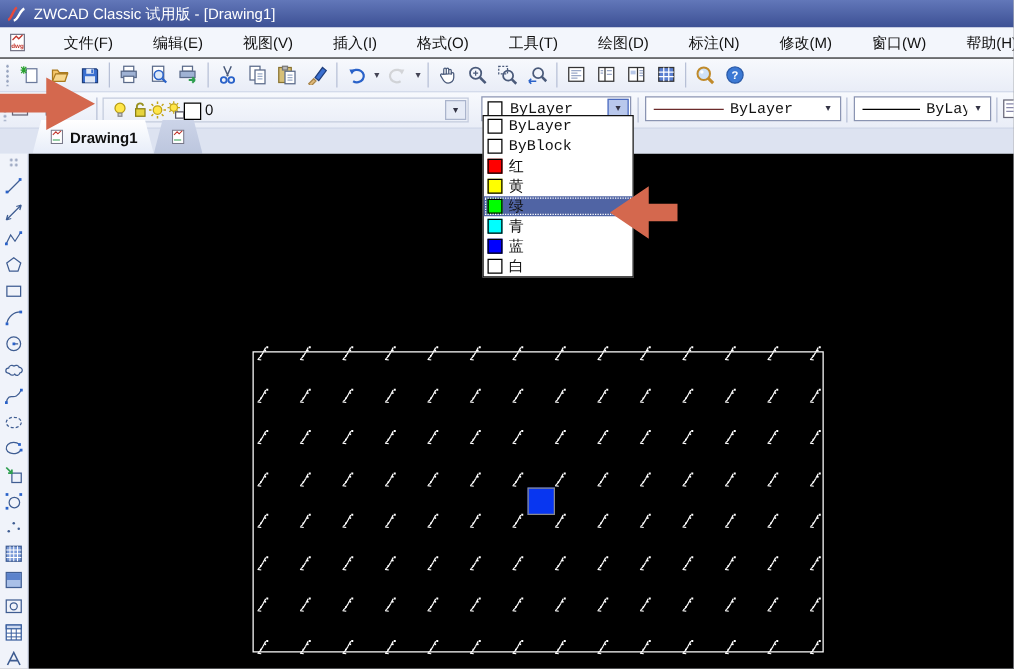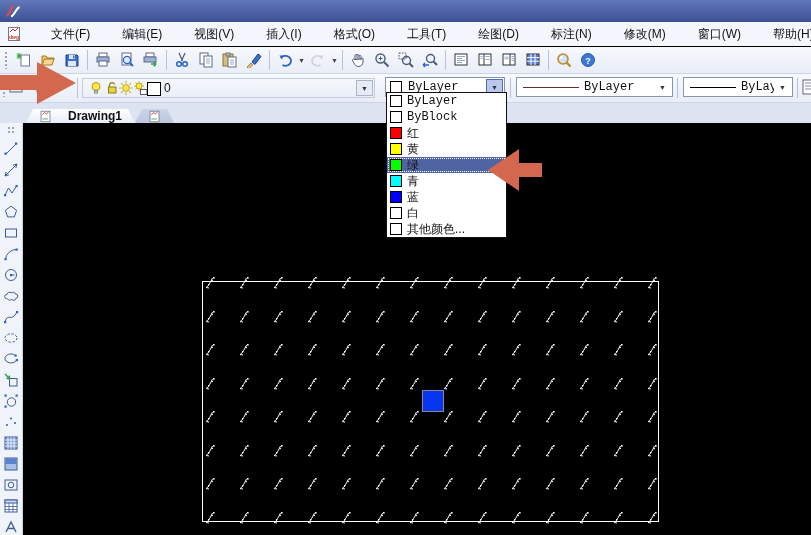"ZWCAD Classic 试用版 - [Drawing1]" span.ttl { html: none -> <span>ZWCAD Classic 试用版 - [Drawing1]</span> }
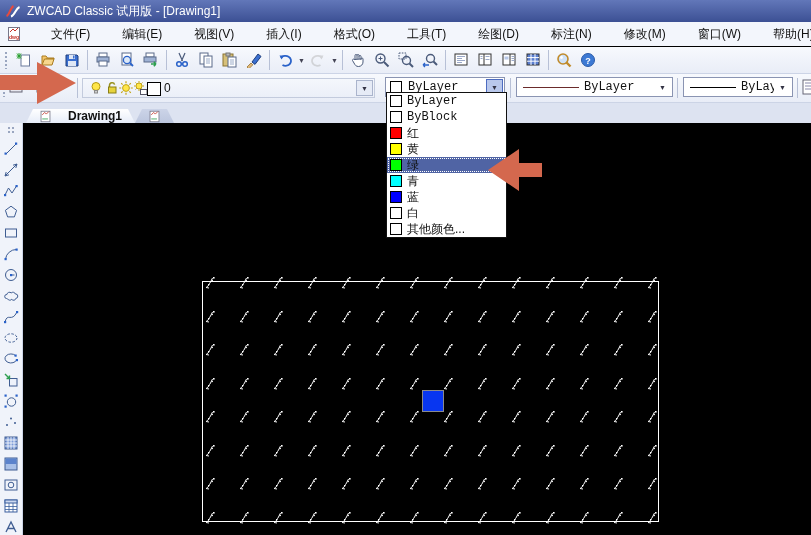"Drawing1" .tab { gap: 16px -> 4px; height: 14px -> 27px }
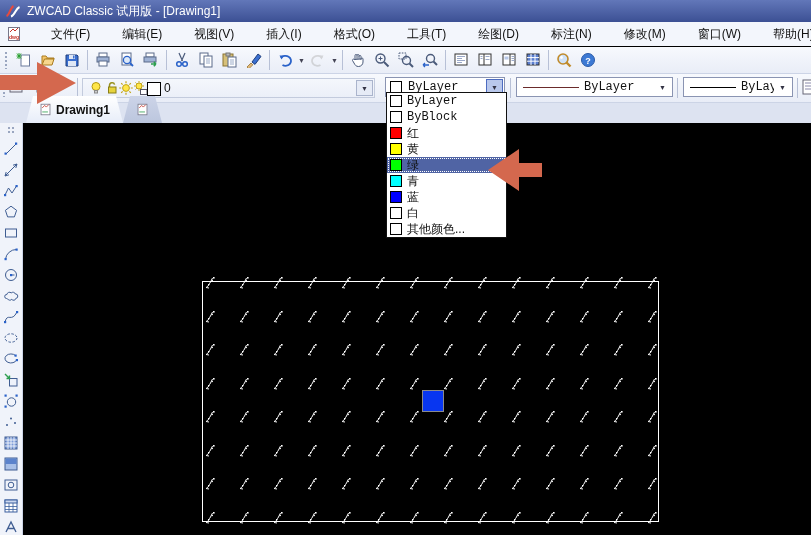"其他颜色..." div.dd-item { html: <div> <span></span> <span>其他颜色...</span> </div> -> none }
